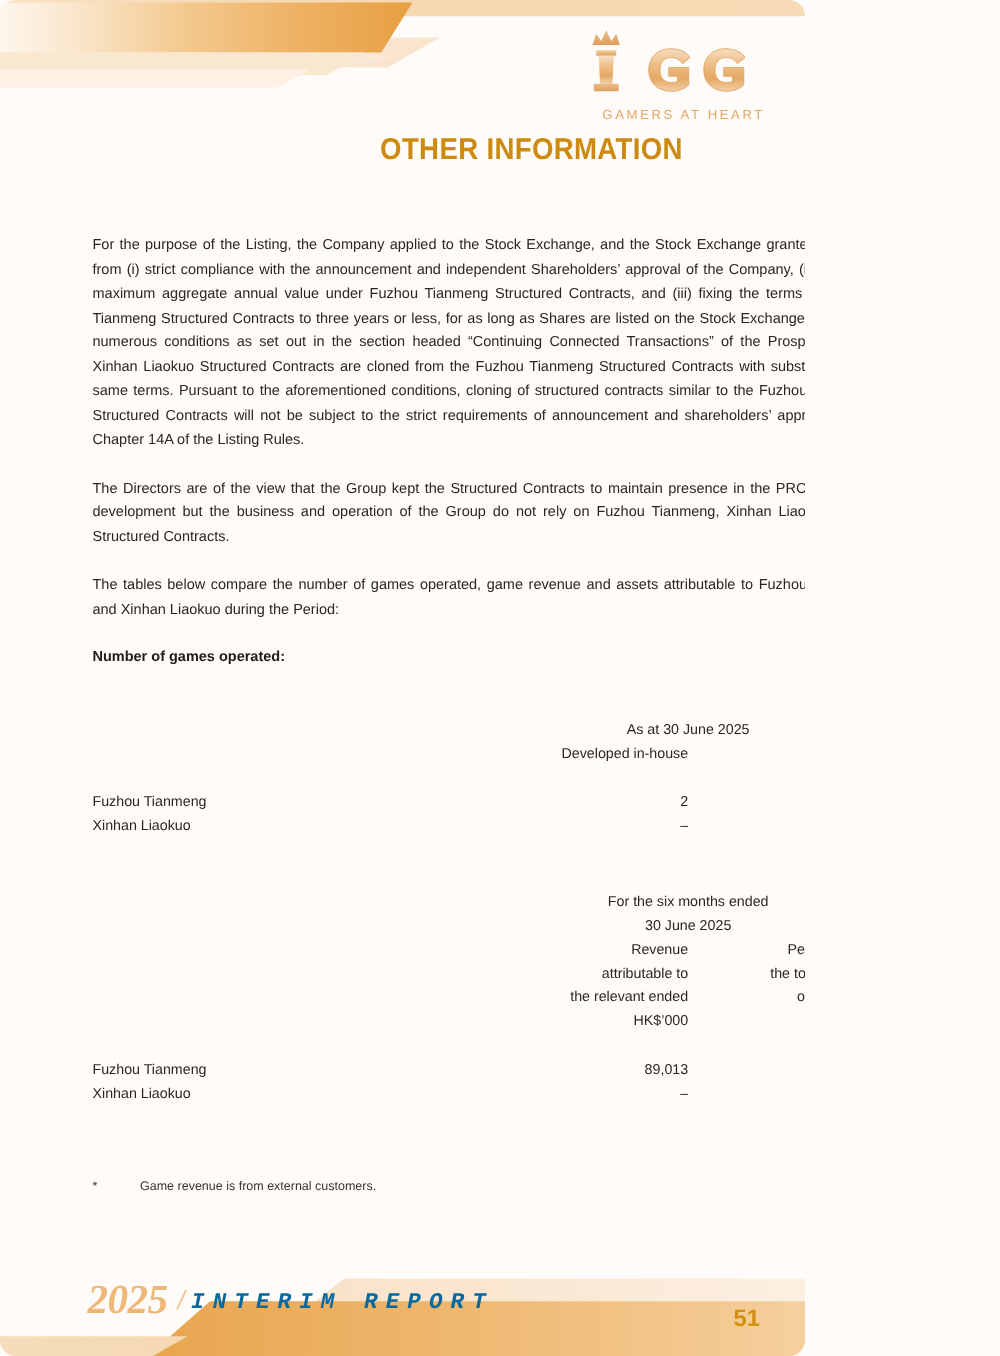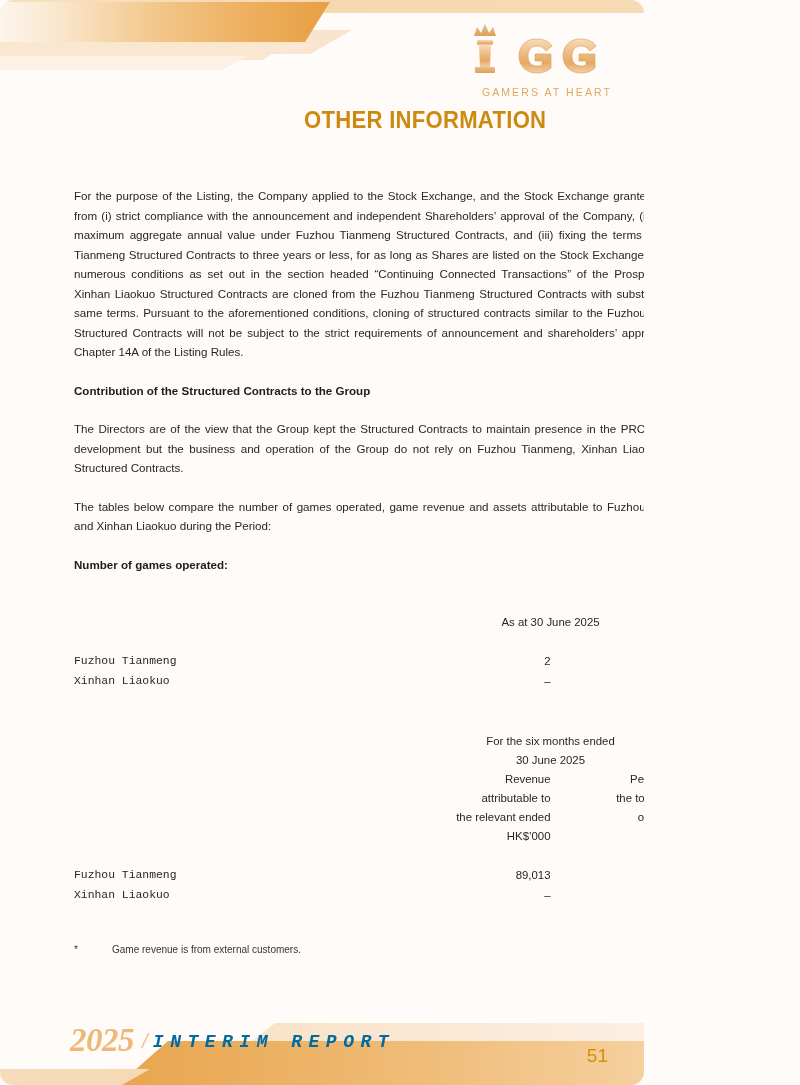"Contribution of the Structured Contracts" h3.sub-head { html: <h3>Contribution of the Structured Contracts to the Group</h3> -> none }
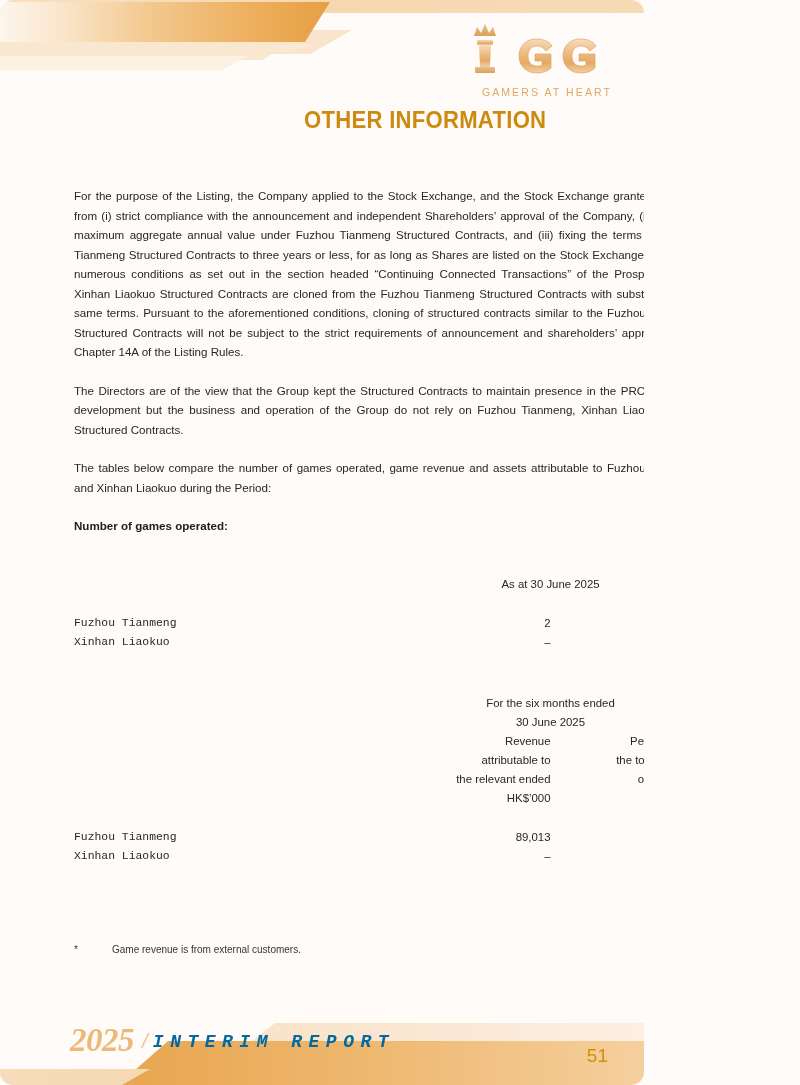"Developed in-house" tr { html: none -> <tr> <td></td> <td>Developed in-house</td> <td>Licensed</td> </tr> }
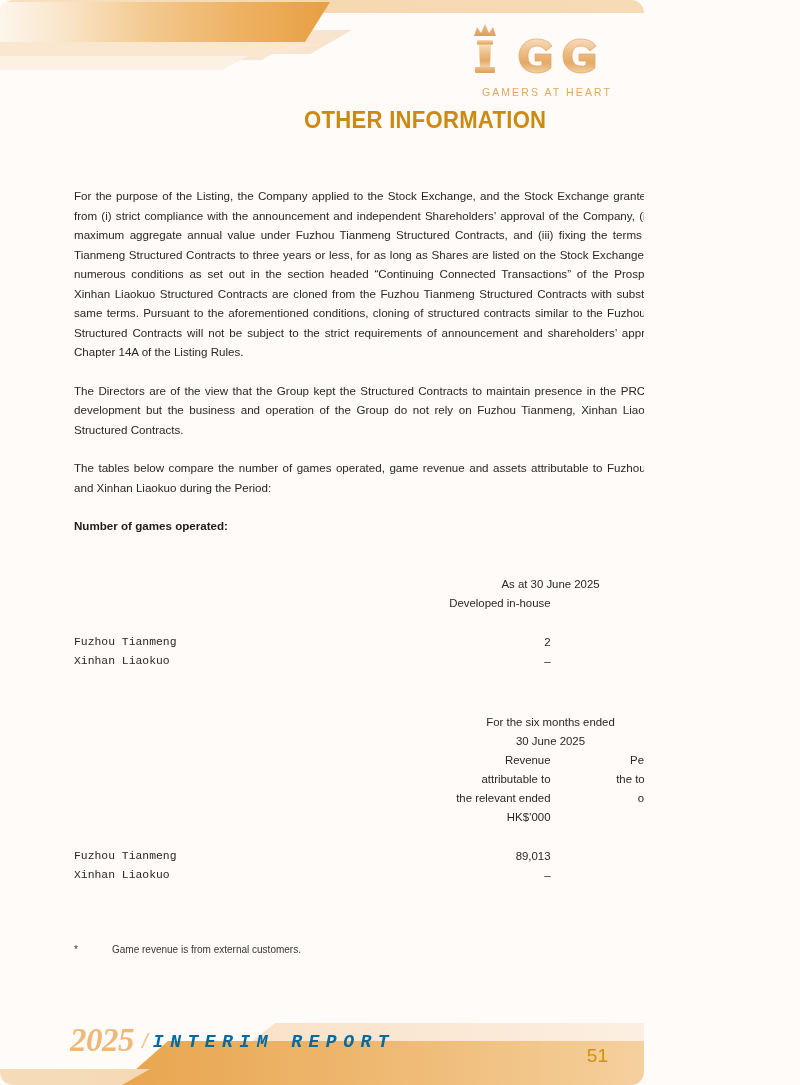"Fuzhou Tianmeng" .col-label { font-family: Liberation Mono, monospace -> none }
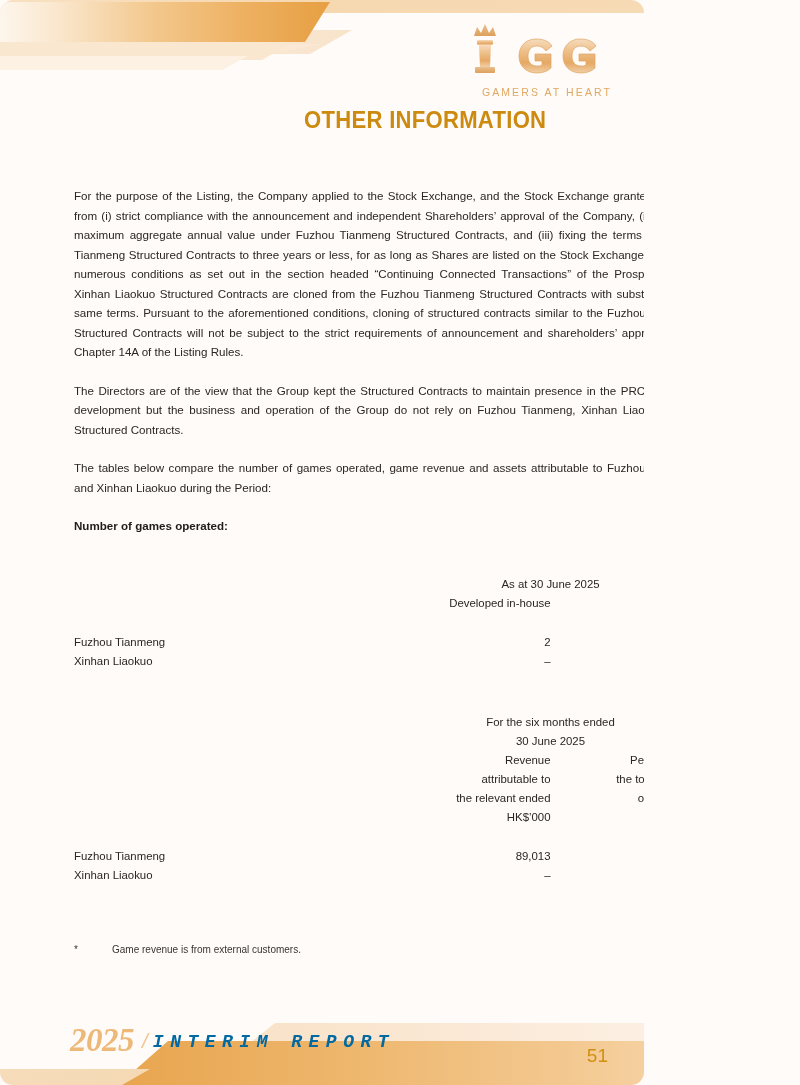"51" .page-number { font-weight: normal -> bold }
